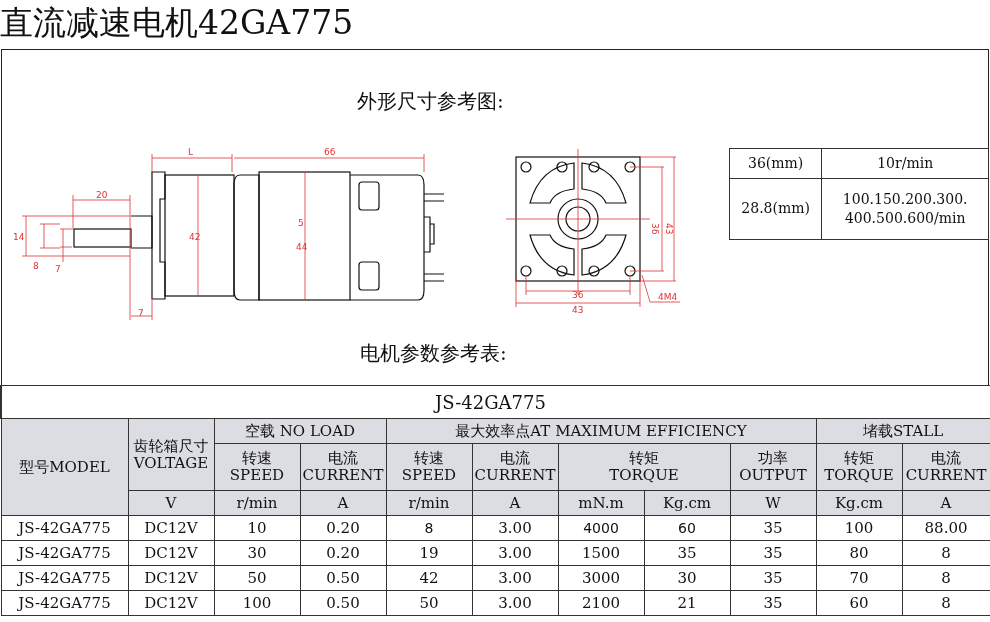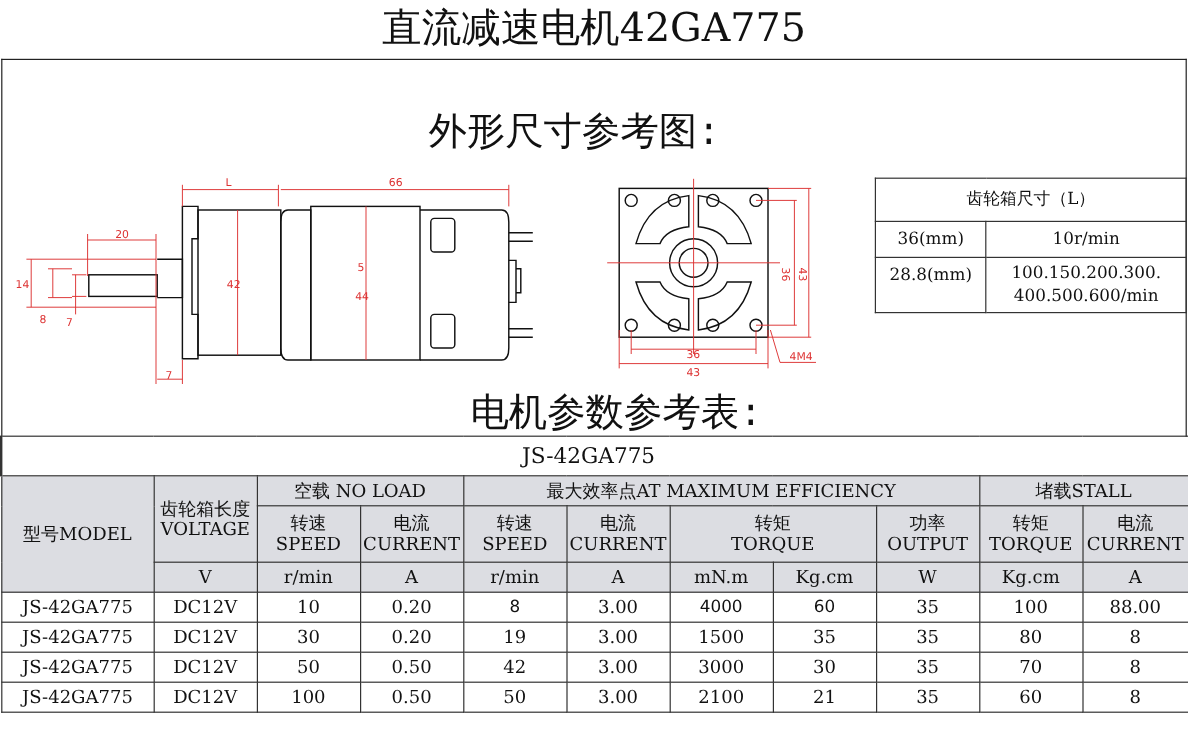"直流减速电机42GA775" .title { text-align: center -> none }
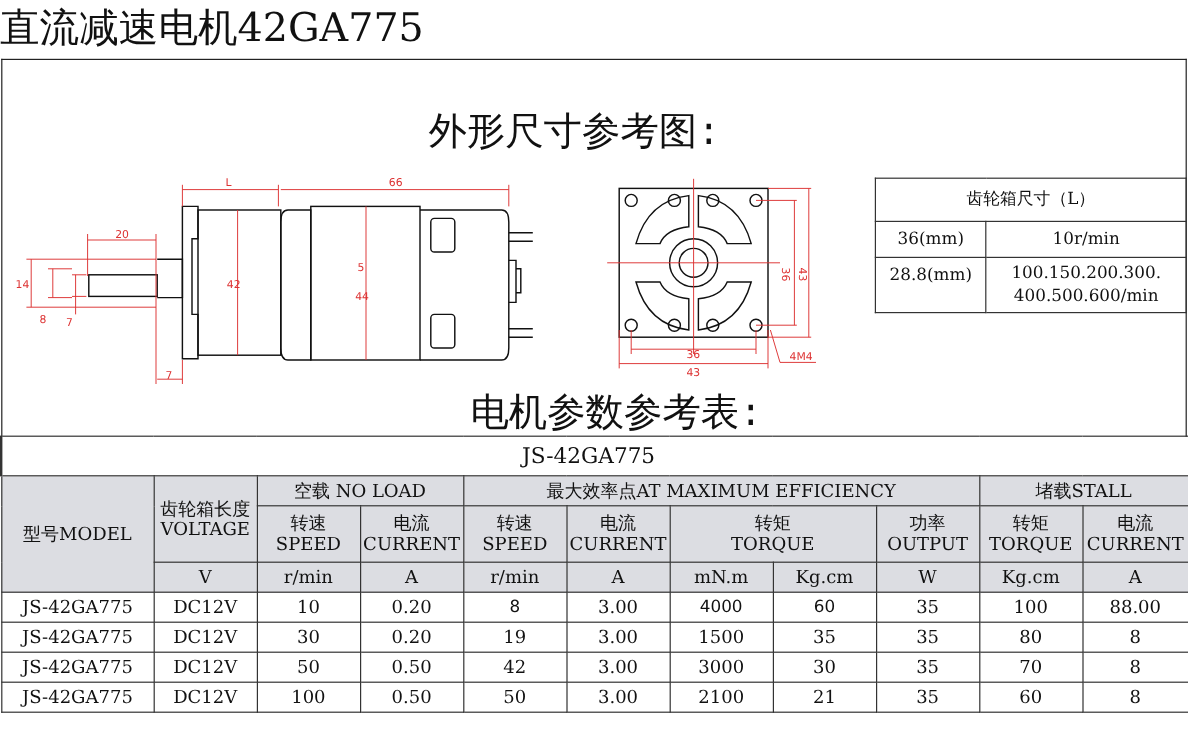"外形尺寸参考图:" .h2 { font-family: Liberation Mono, monospace -> none; font-size: 32px -> 20px }
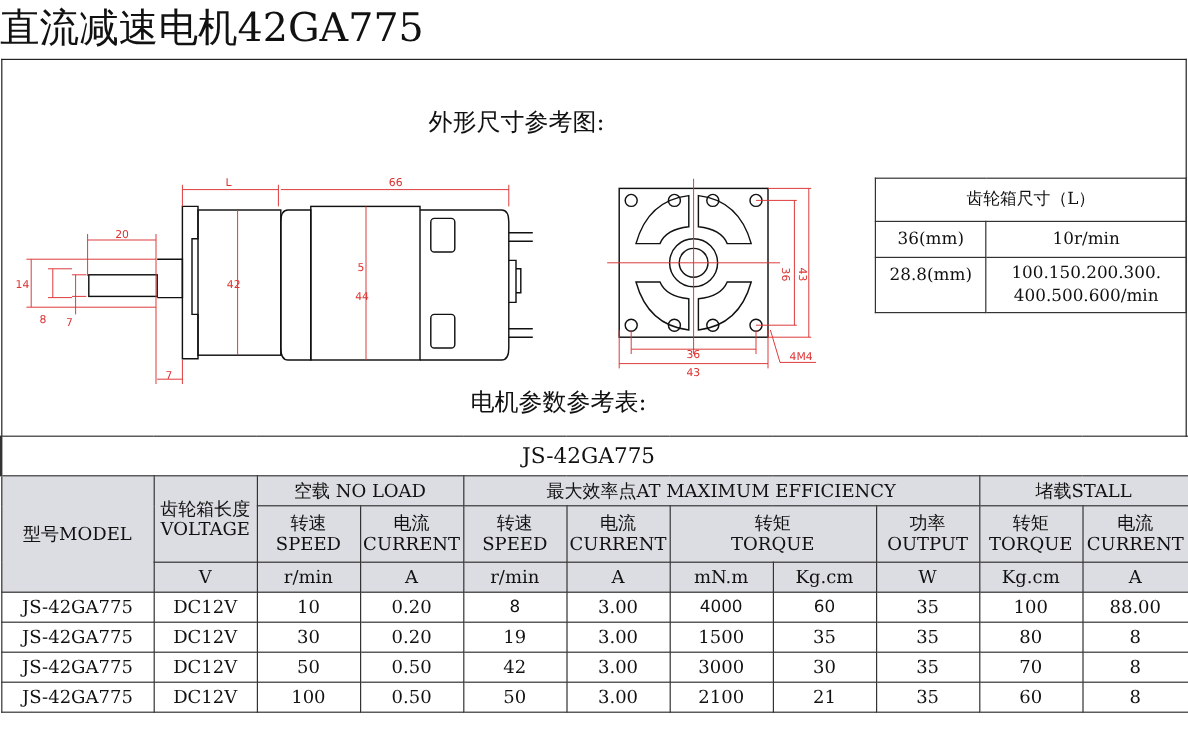"齿轮箱尺寸（L）" tr { html: <tr> <td>齿轮箱尺寸（L）</td> </tr> -> none }
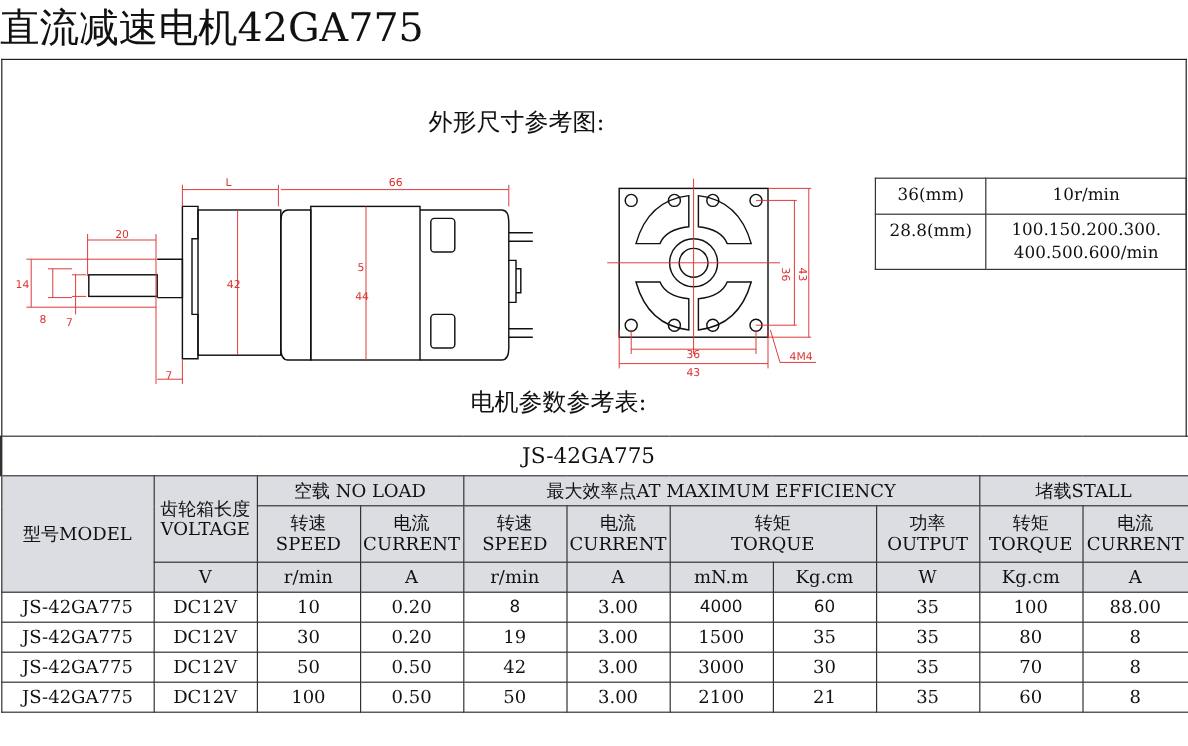"28.8(mm)" td { padding-top: 5px -> 20px }
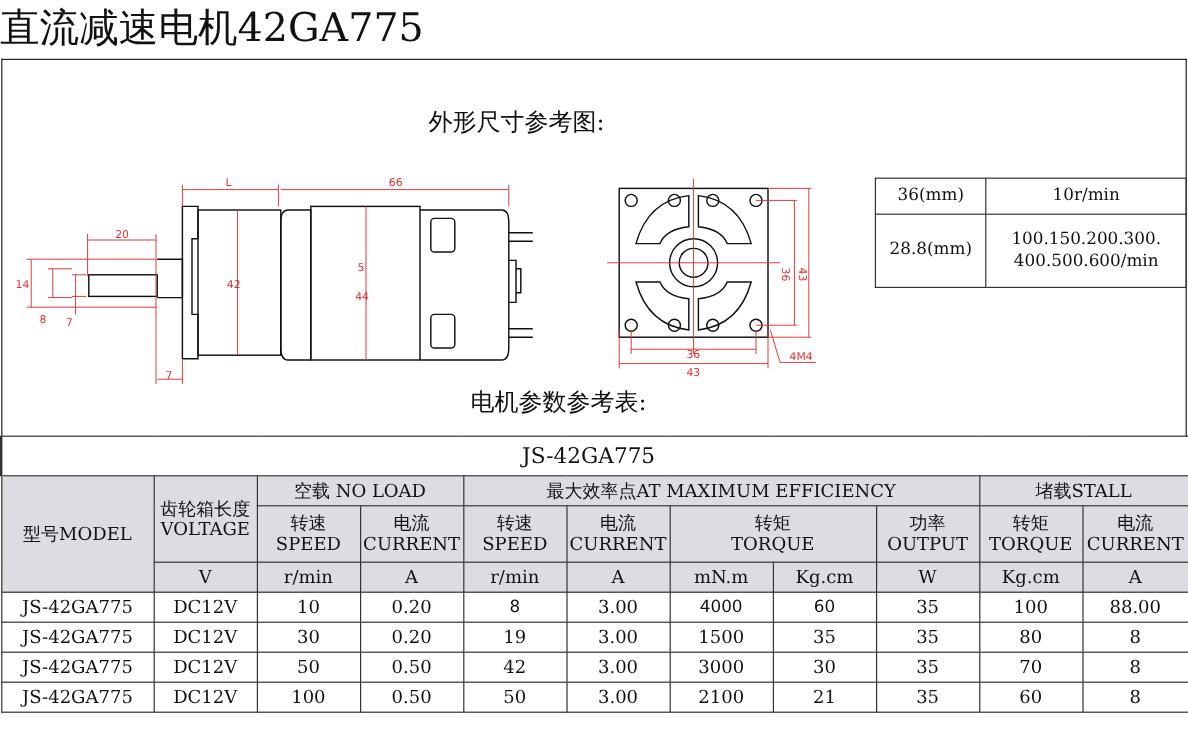"电机参数参考表:" .h2.b { margin-left: 32px -> none; top: 322px -> 340px }
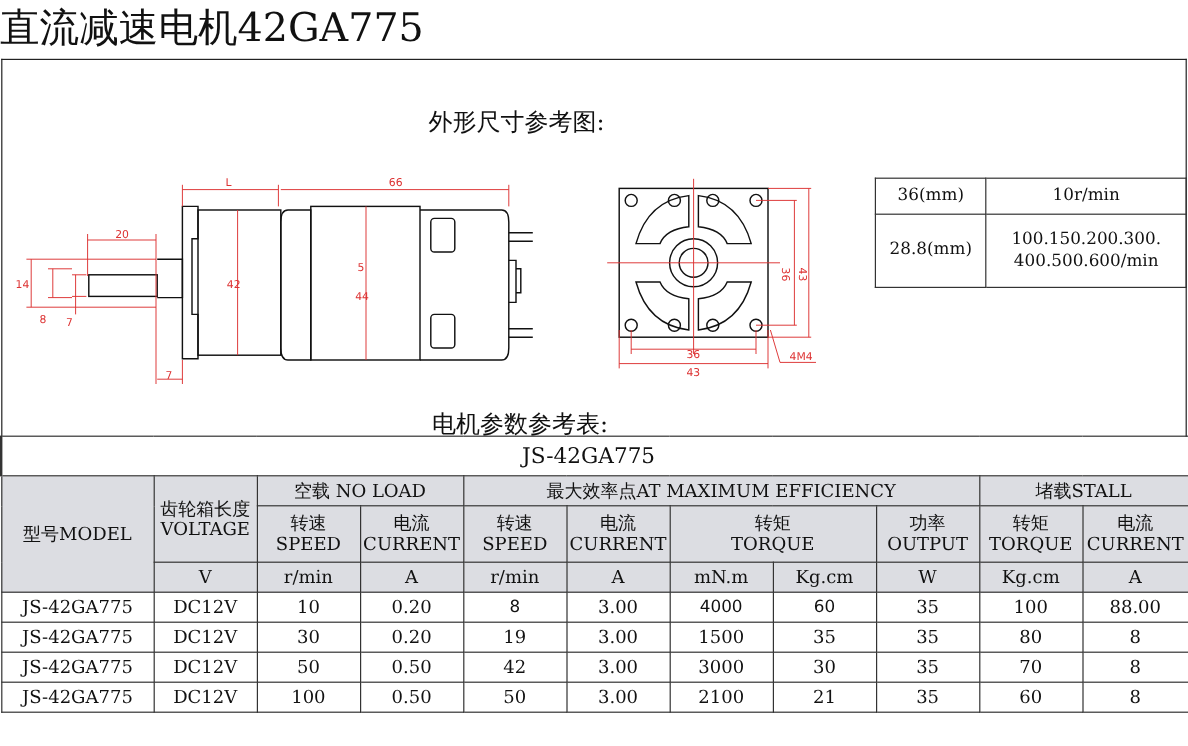"JS-42GA775" .spec { top: 363px -> 385px }
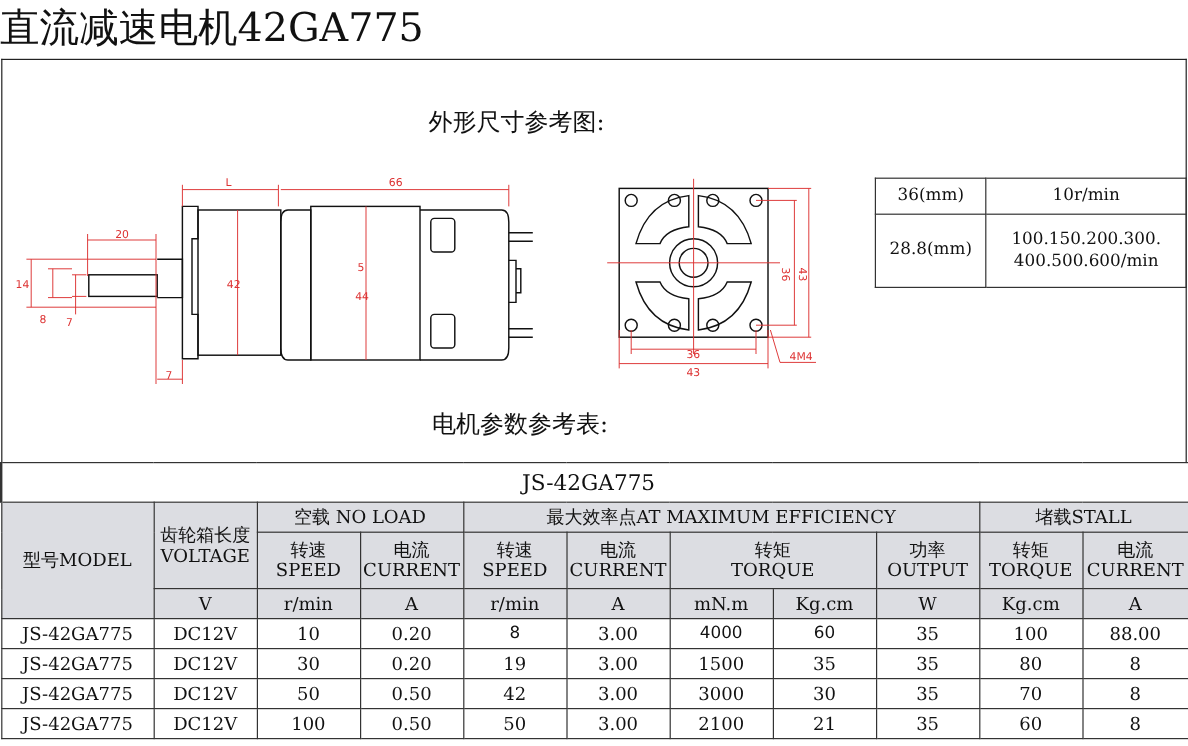"齿轮箱长度" div { text: 长度 -> 尺寸 }
